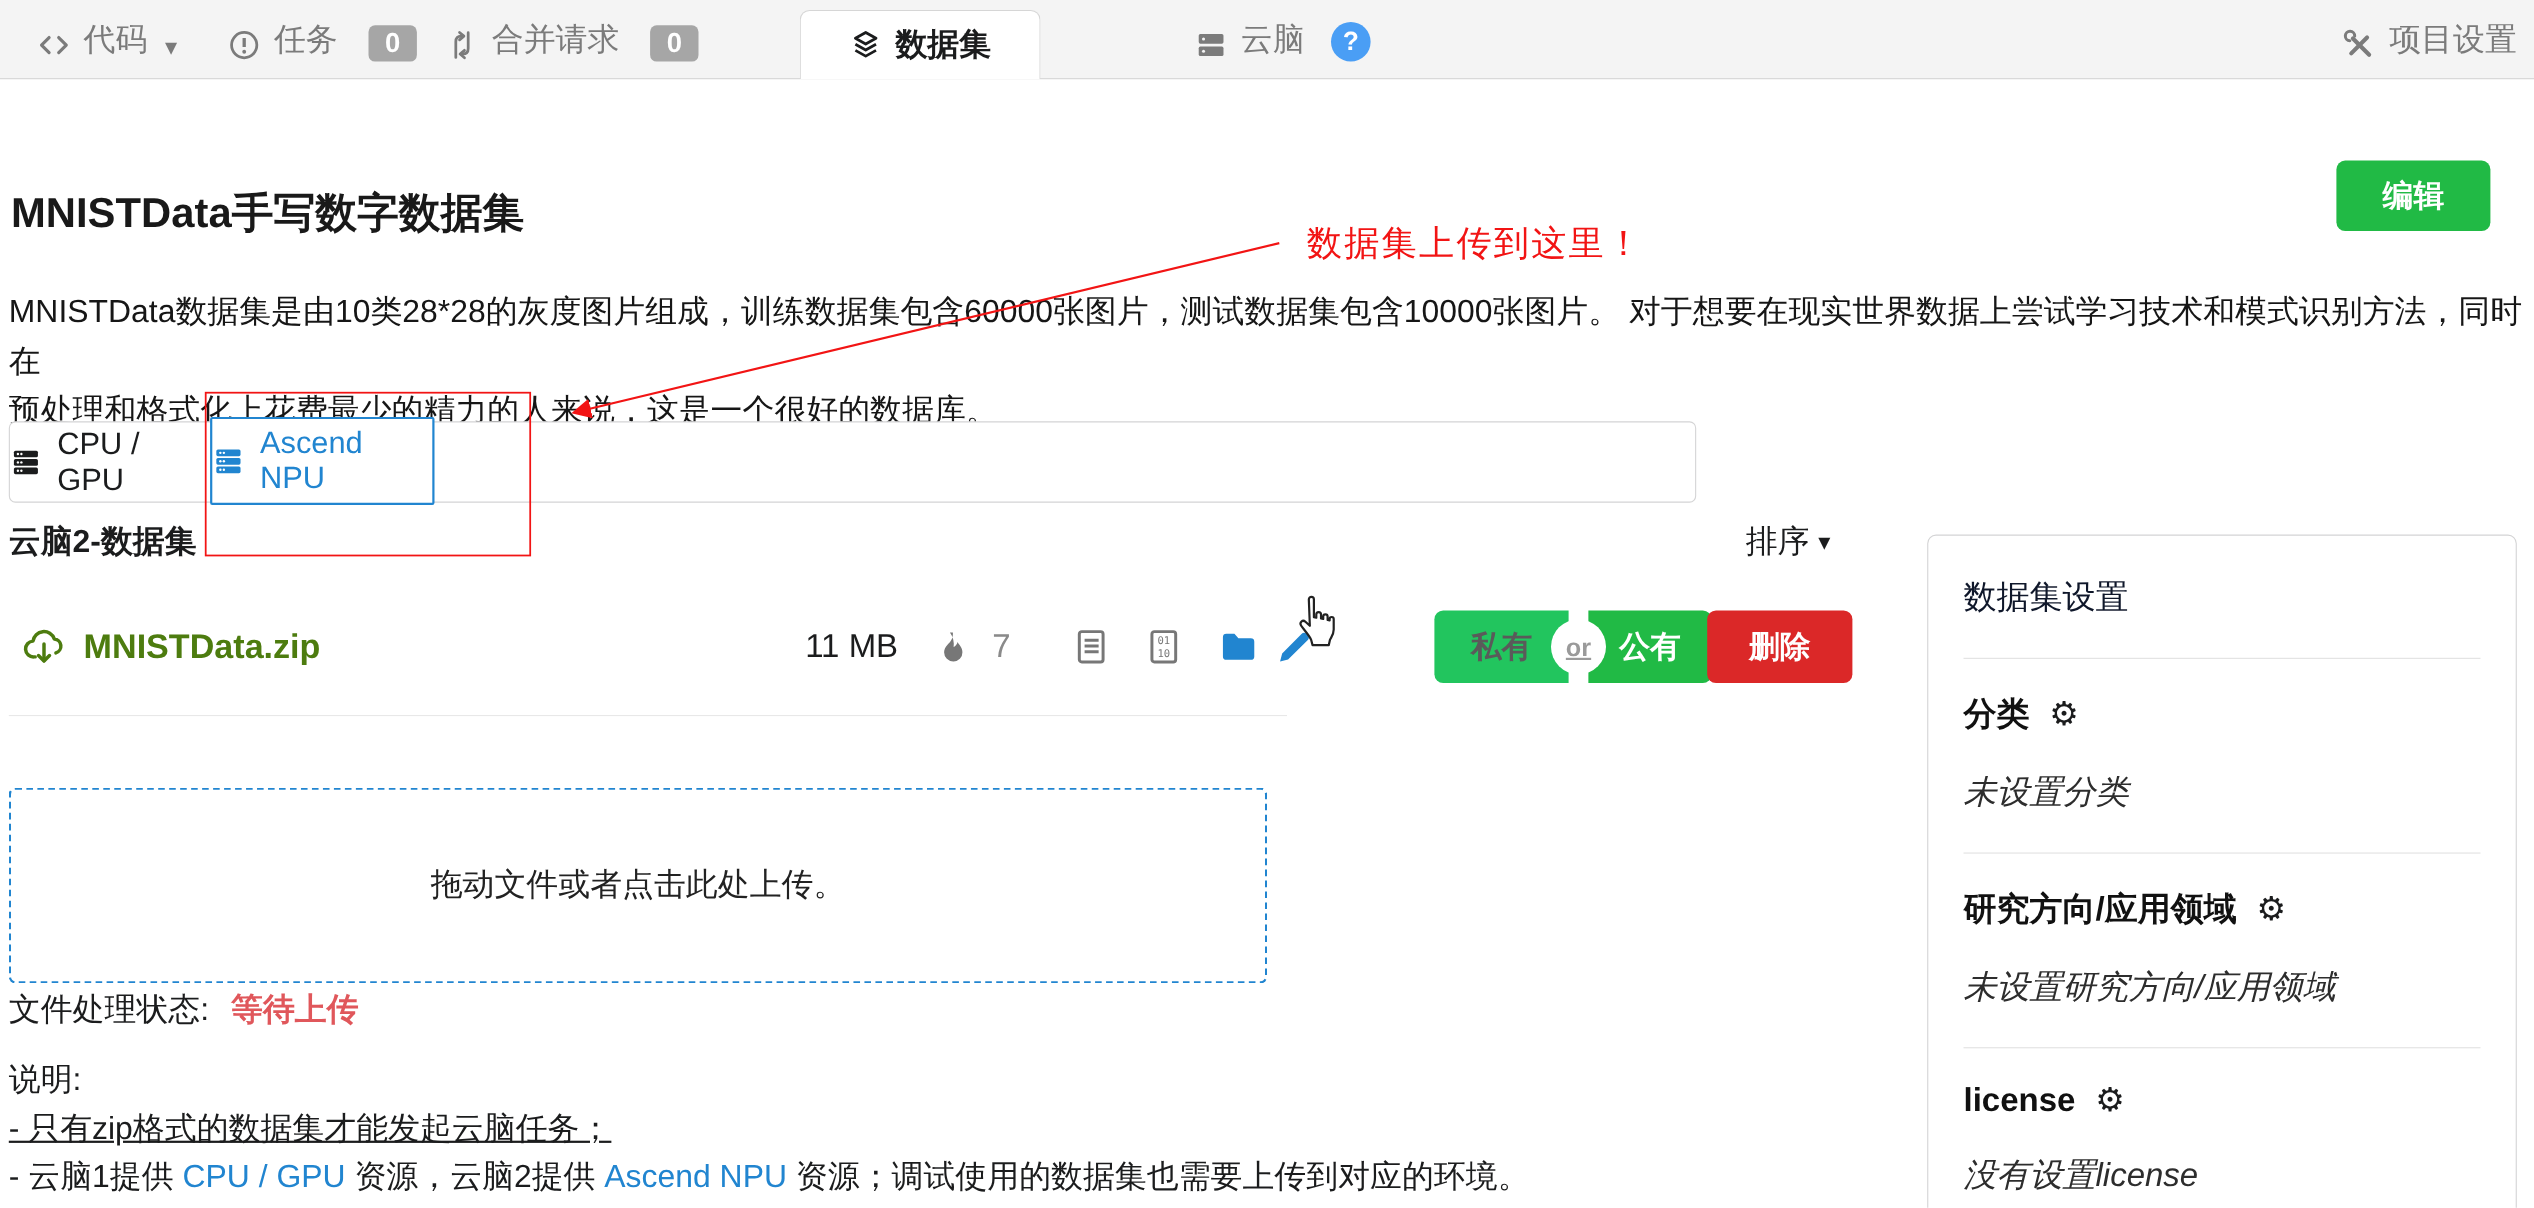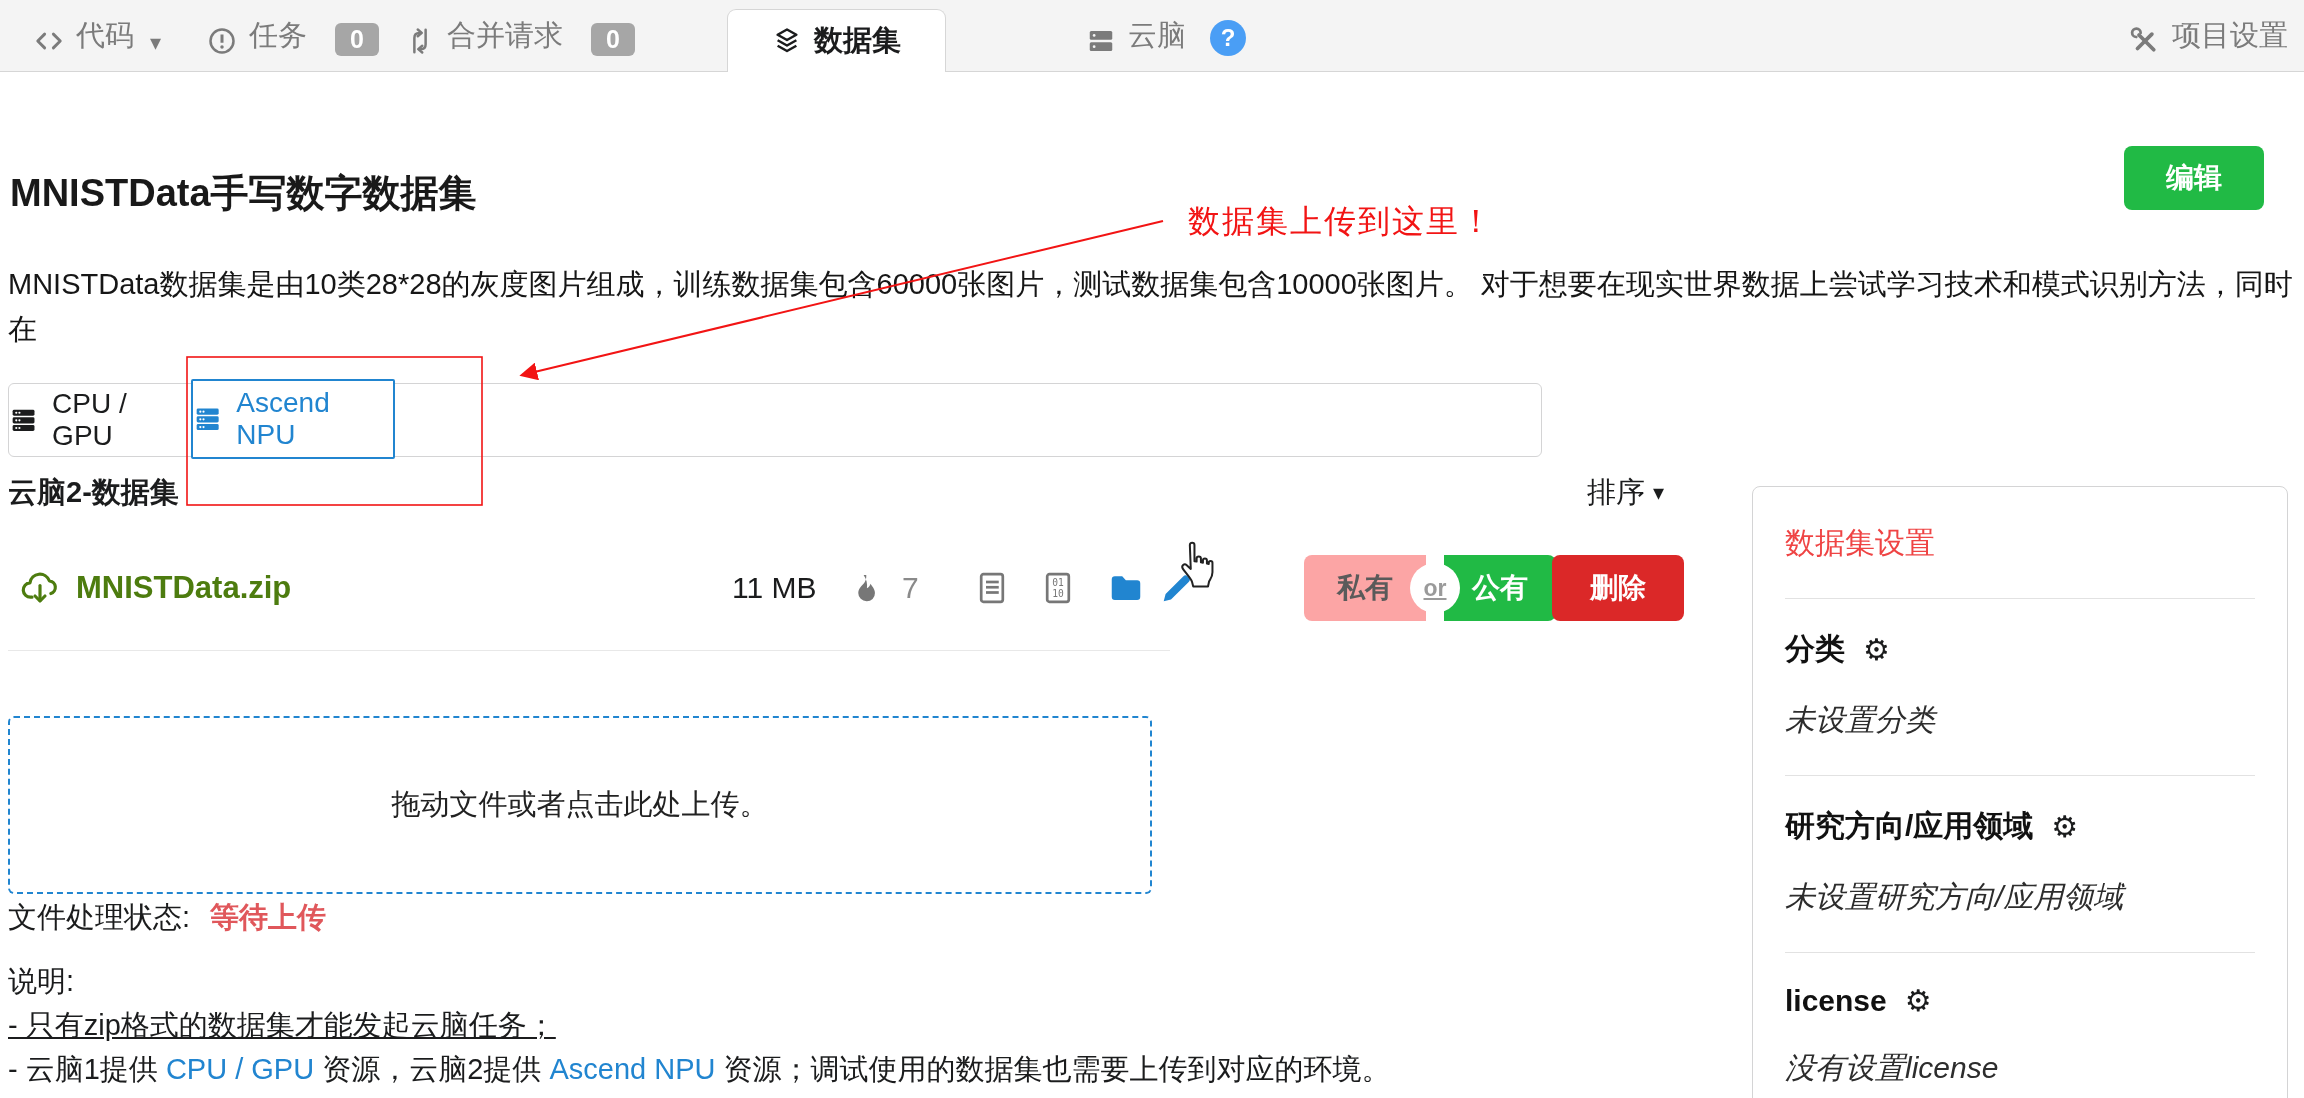"预处理和格式化上花费最少的精力的人来说，这是一个很好的数据库。" div { html: none -> <div>预处理和格式化上花费最少的精力的人来说，这是一个很好的数据库。</div> }
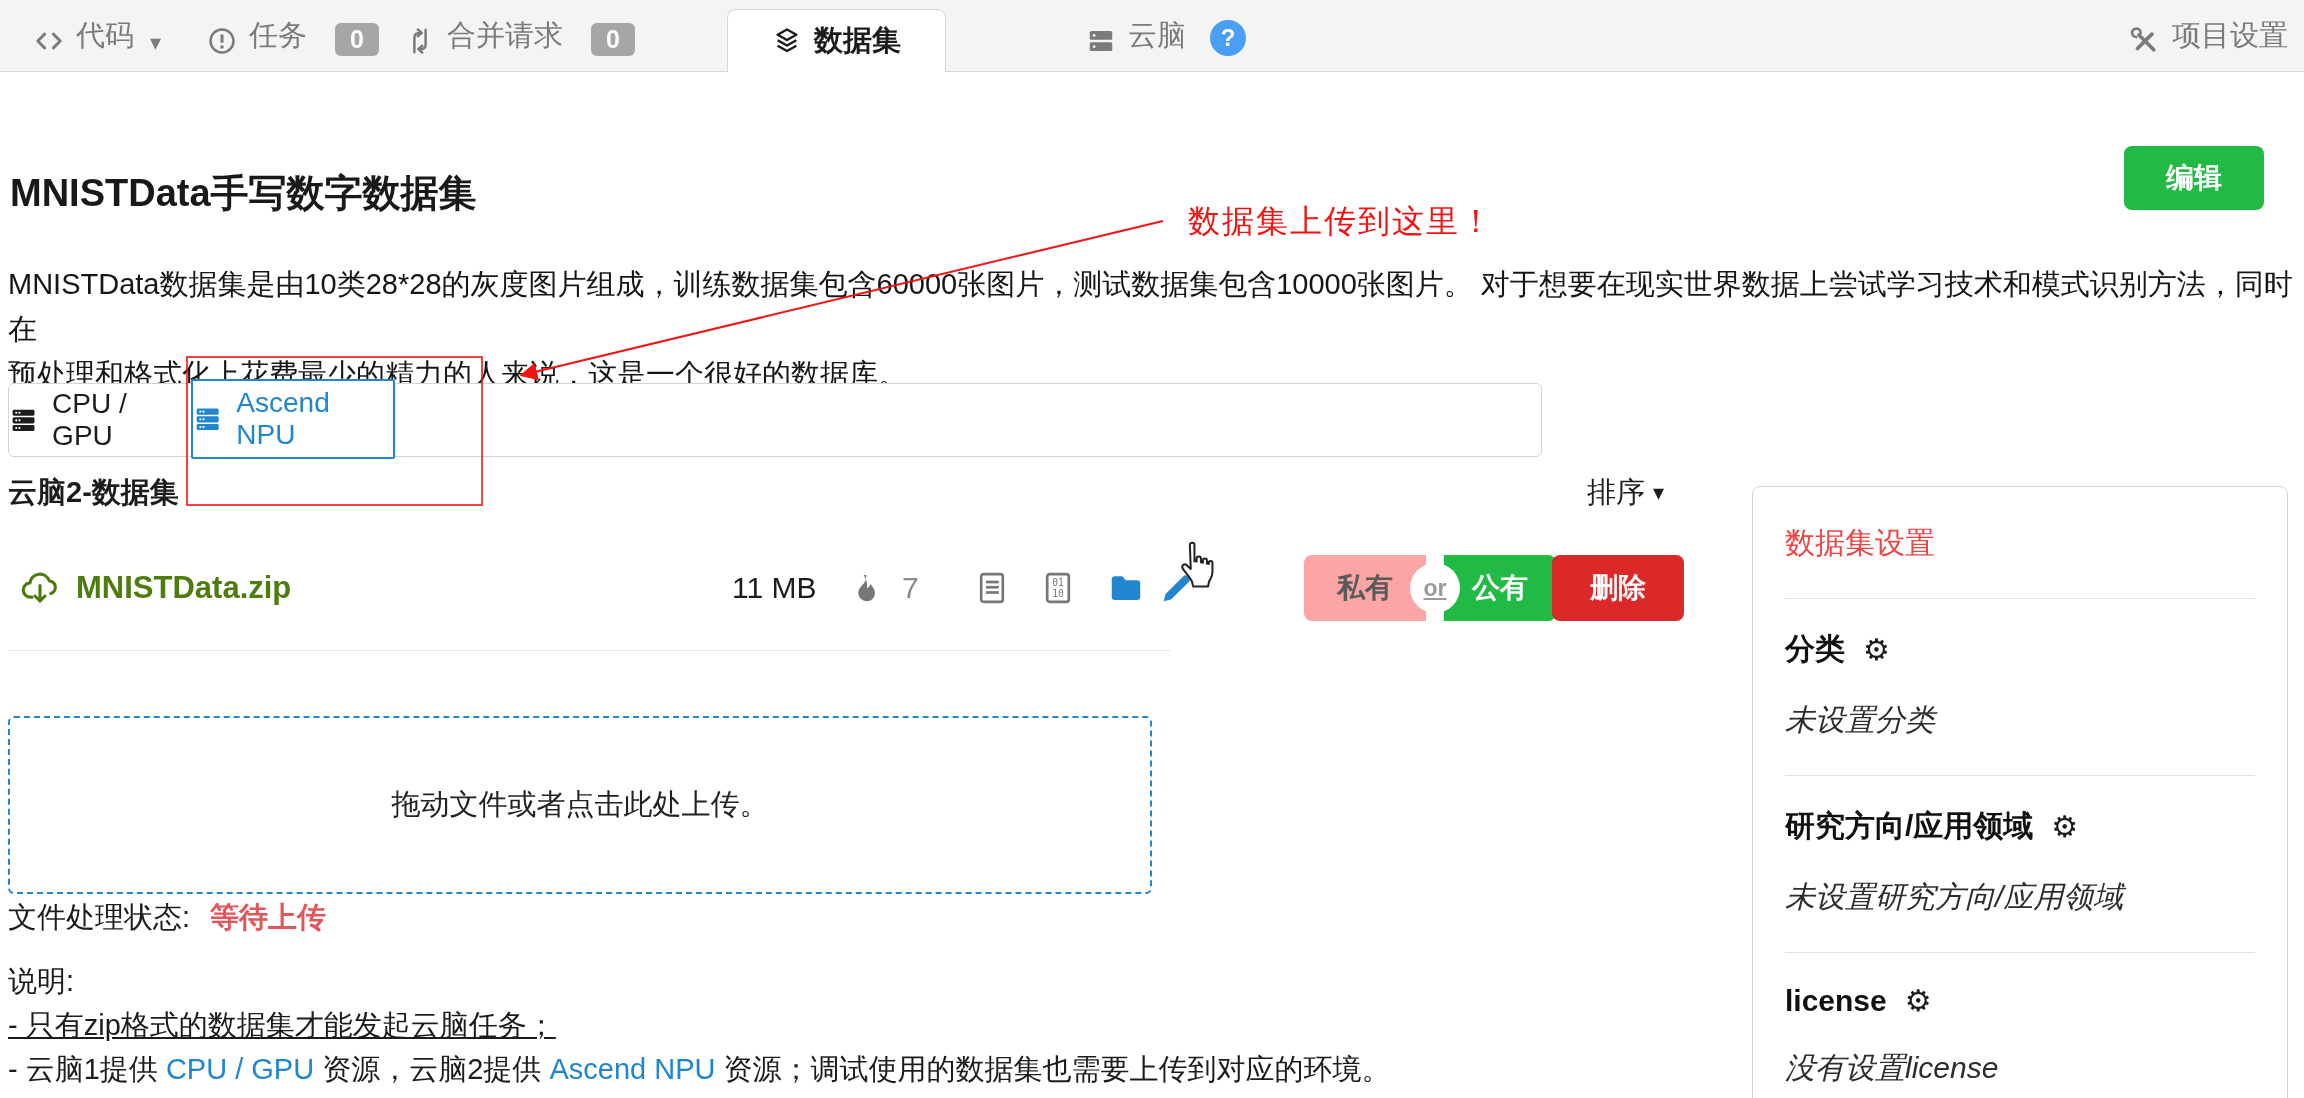"数据集设置" .sb-title { color: #ef4444 -> #0f172a }
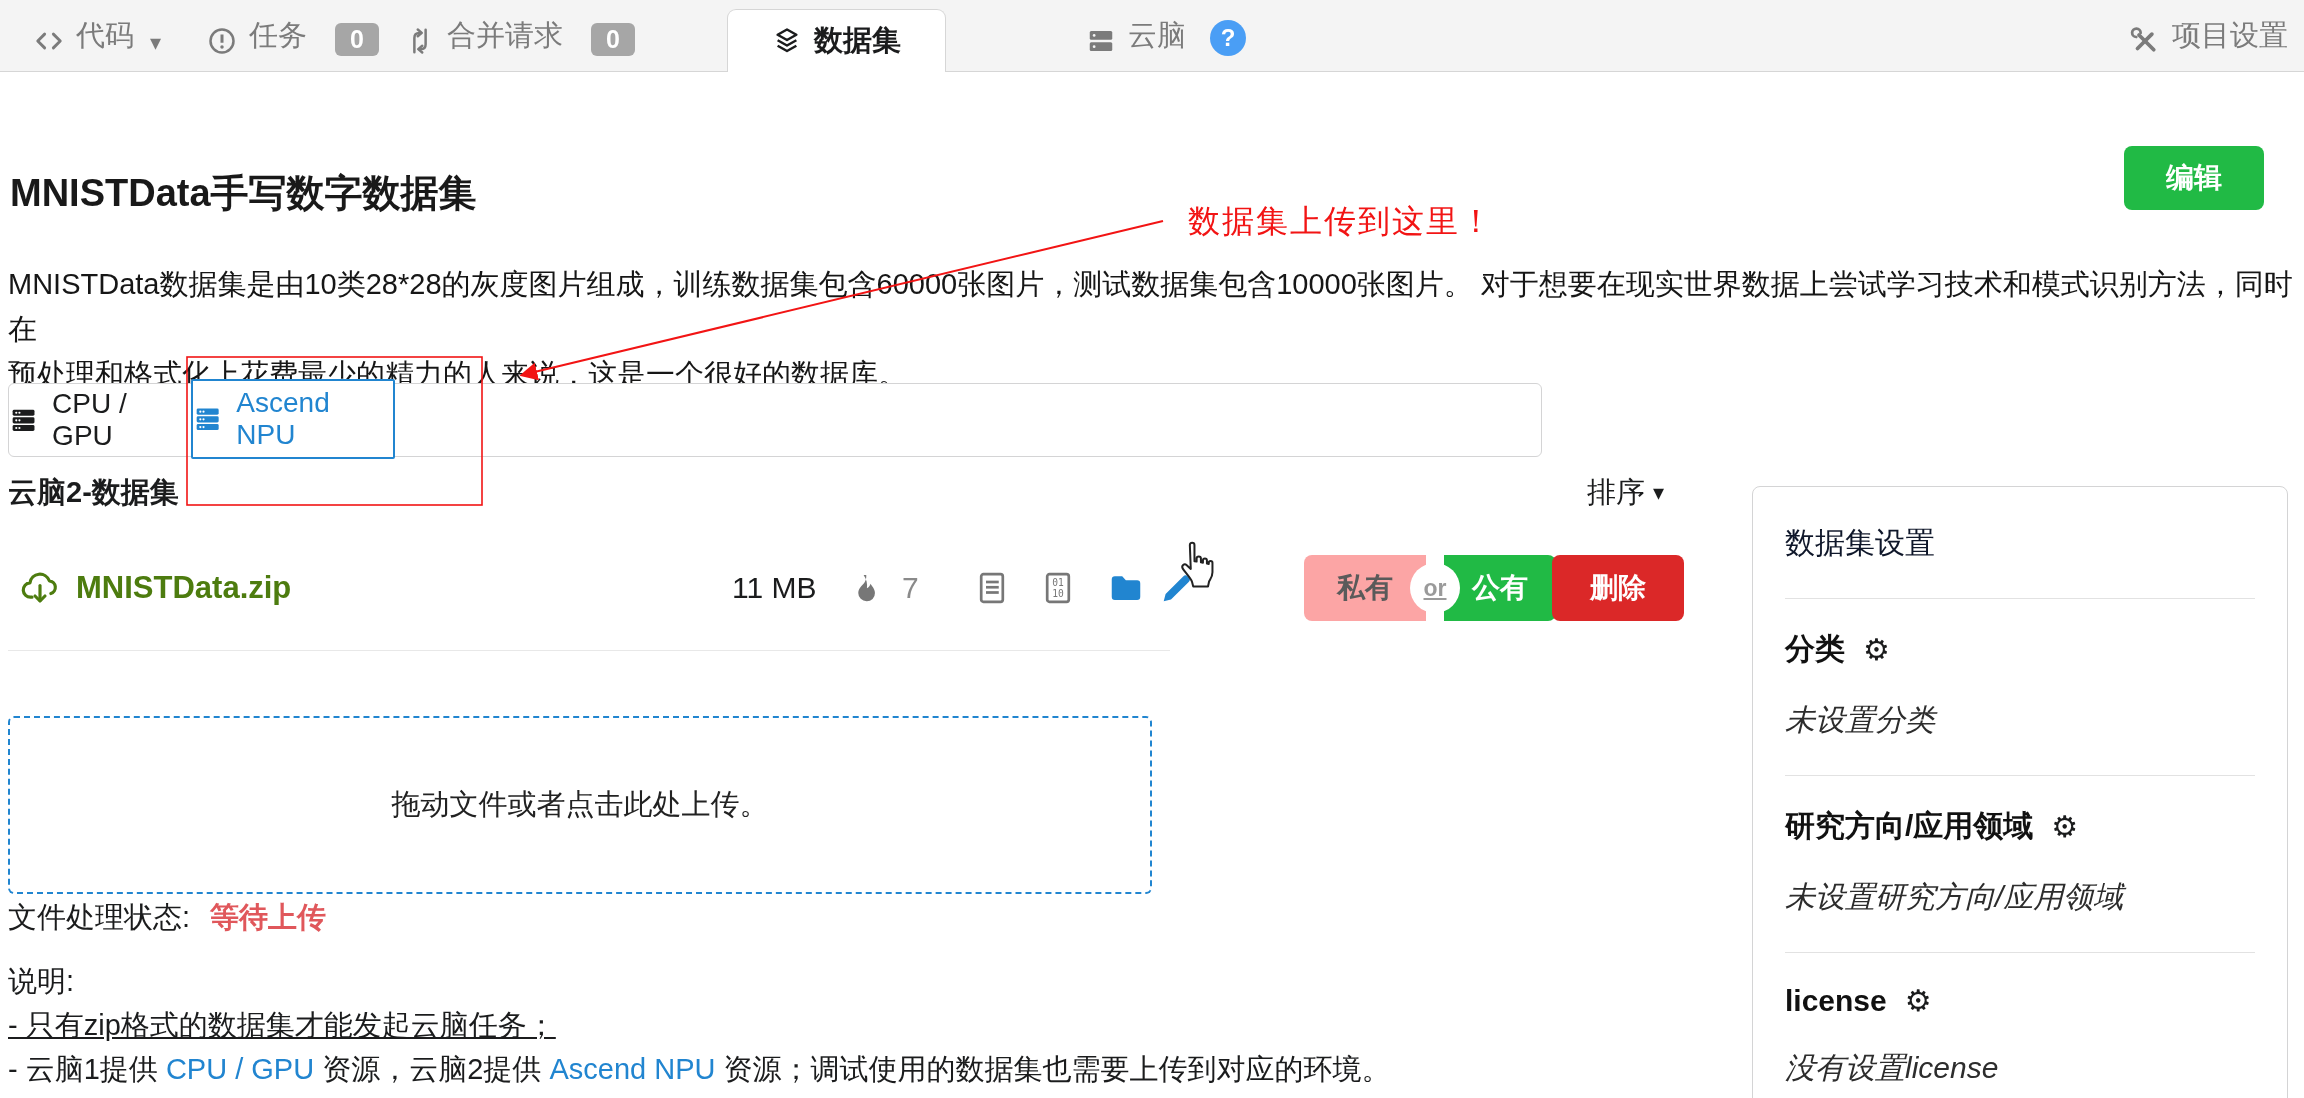"私有" .tg-private { background: #fca5a5 -> #22c55e }
